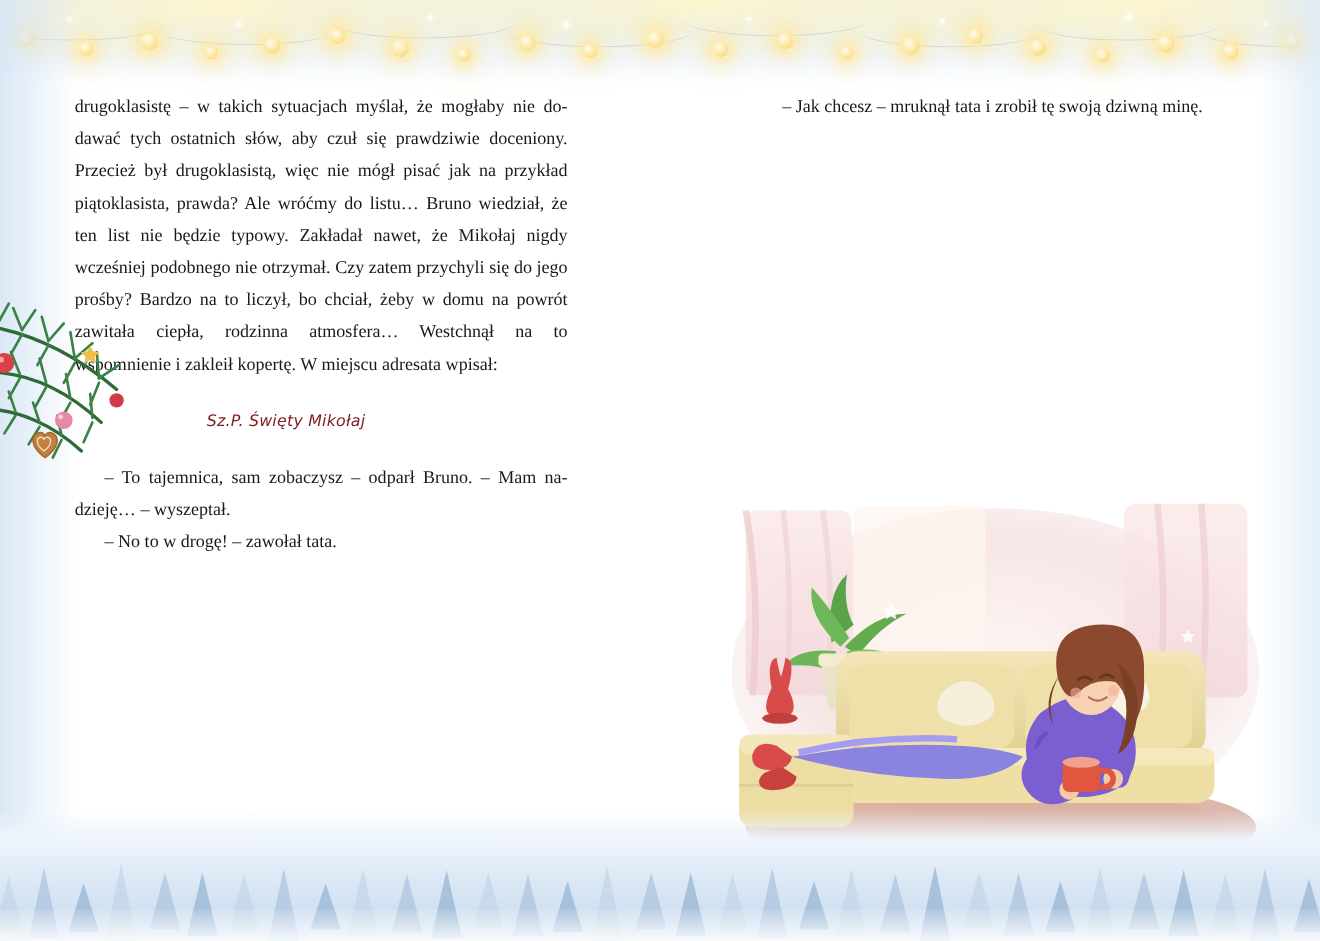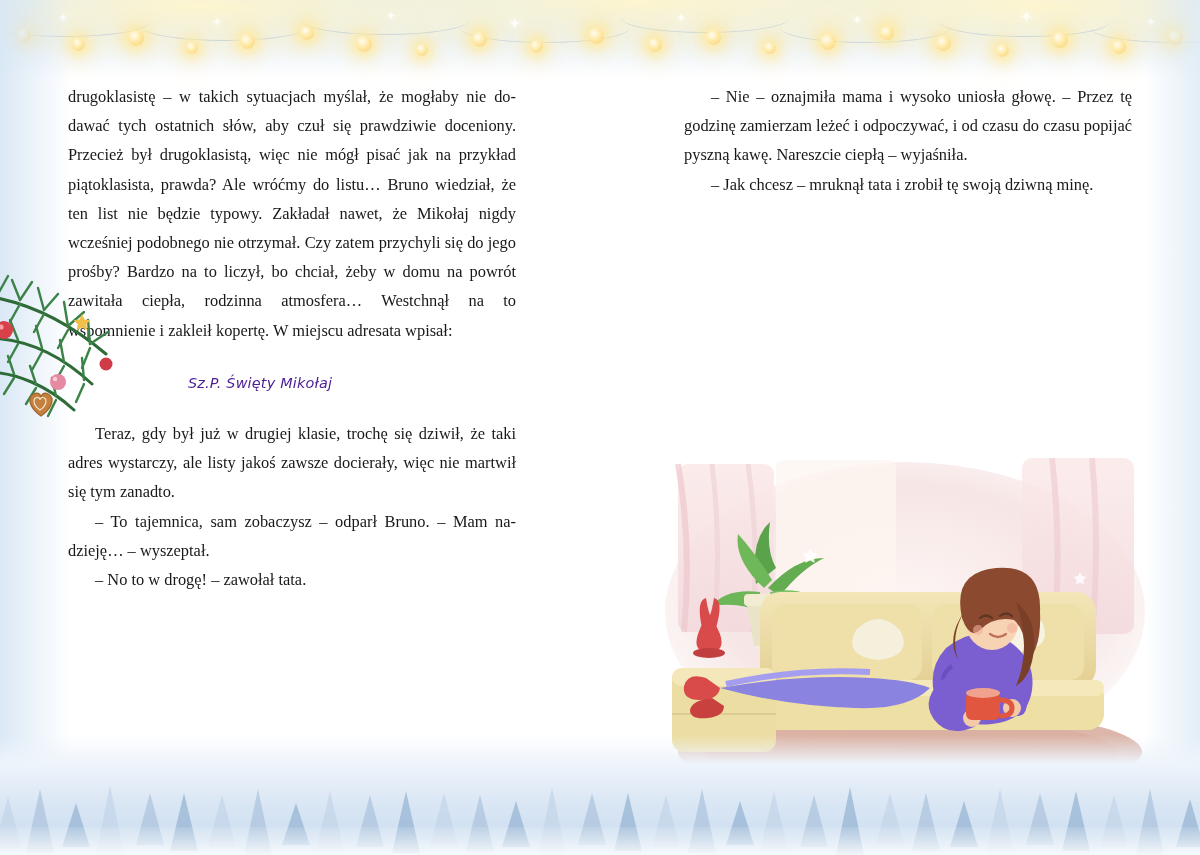"– Nie – oznajmiła mama" p.indent { html: <p>– Nie – oznajmiła mama i wysoko uniosła głowę. – Przez tę godzinę zamierzam leżeć i odpoczywać, i od czasu do czasu popijać pyszną kawę. Nareszcie ciepłą – wyjaśniła.</p> -> none }
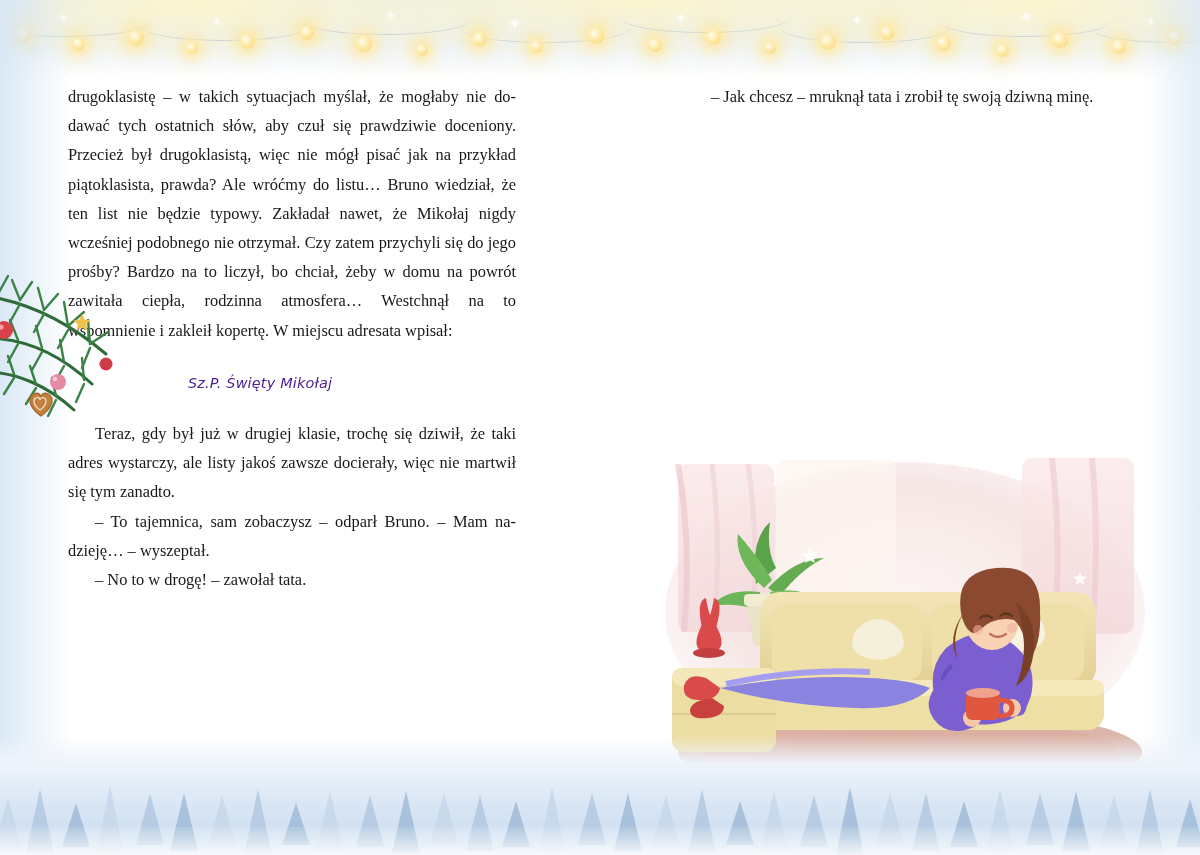"Sz.P. Święty Mikołaj" .address { color: #4c1d95 -> #7f1d1d }
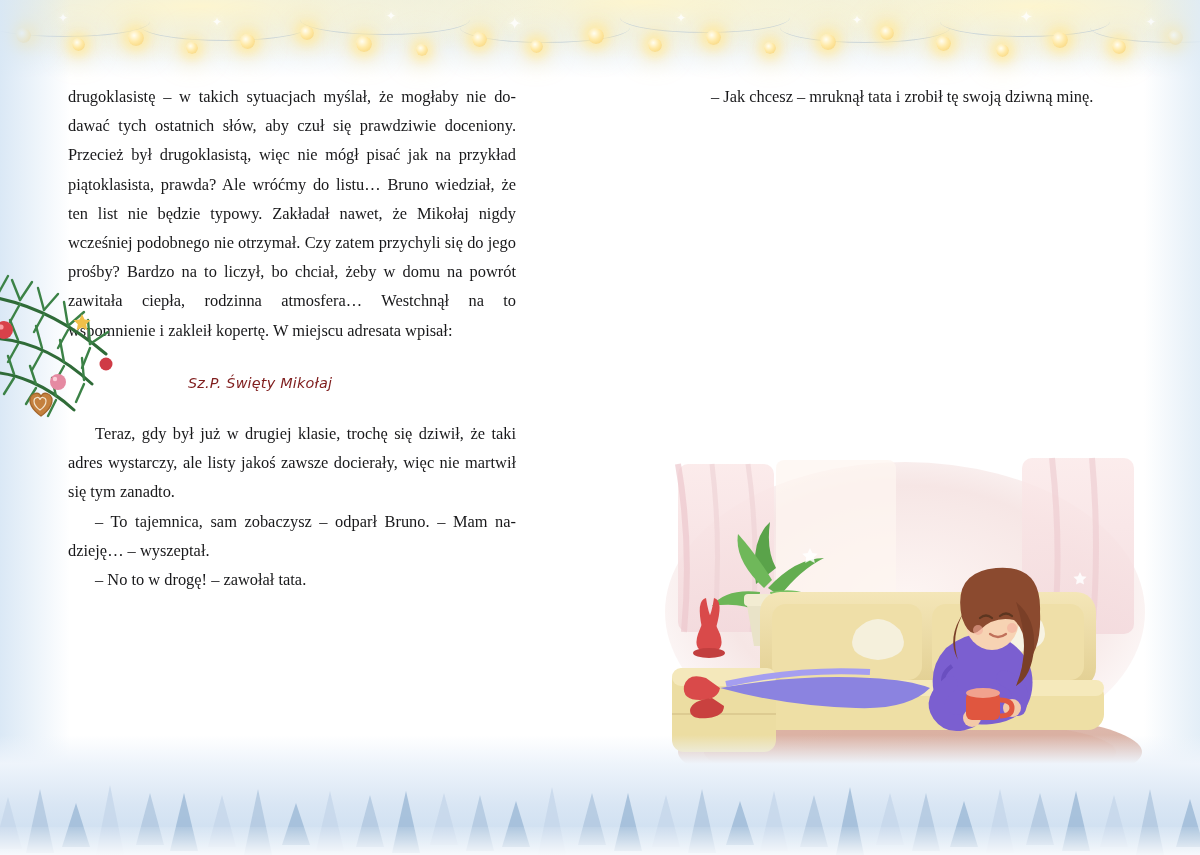"Teraz, gdy był już w" p.indent { html: <p>Teraz, gdy był już w drugiej klasie, trochę się dziwił, że taki adres wystarczy, ale listy jakoś zawsze docierały, więc nie mar­twił się tym zanadto.</p> -> none }
